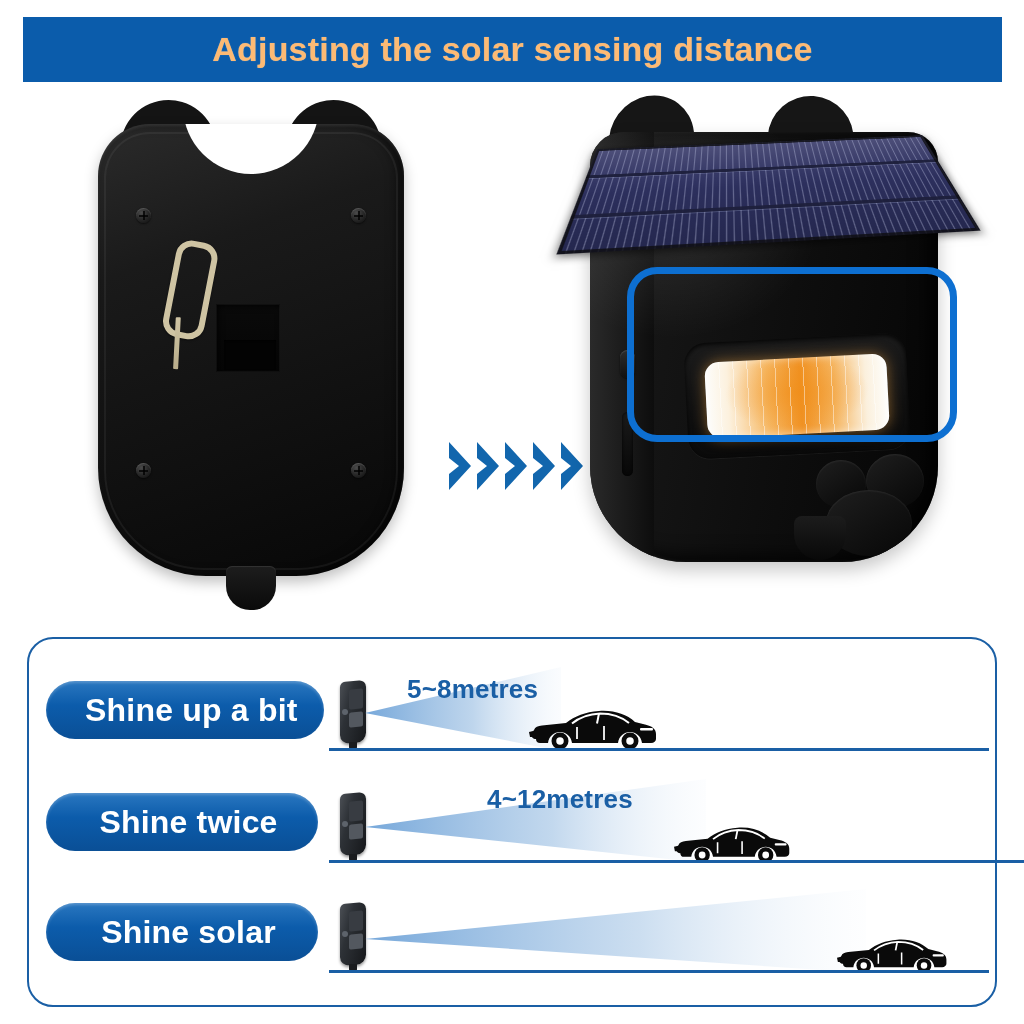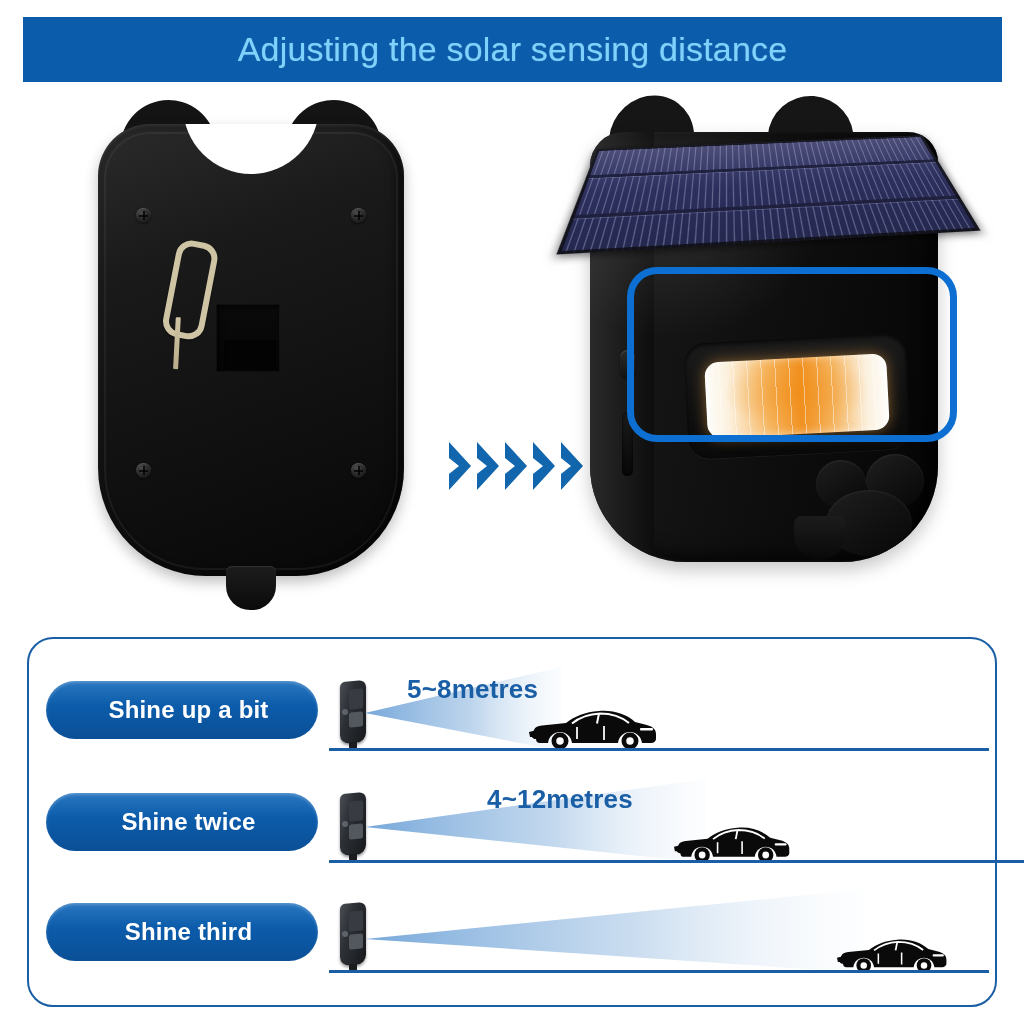"Adjusting the solar sensing distance" .header-title { color: #7dd3fc -> #fdba74; font-weight: normal -> bold }
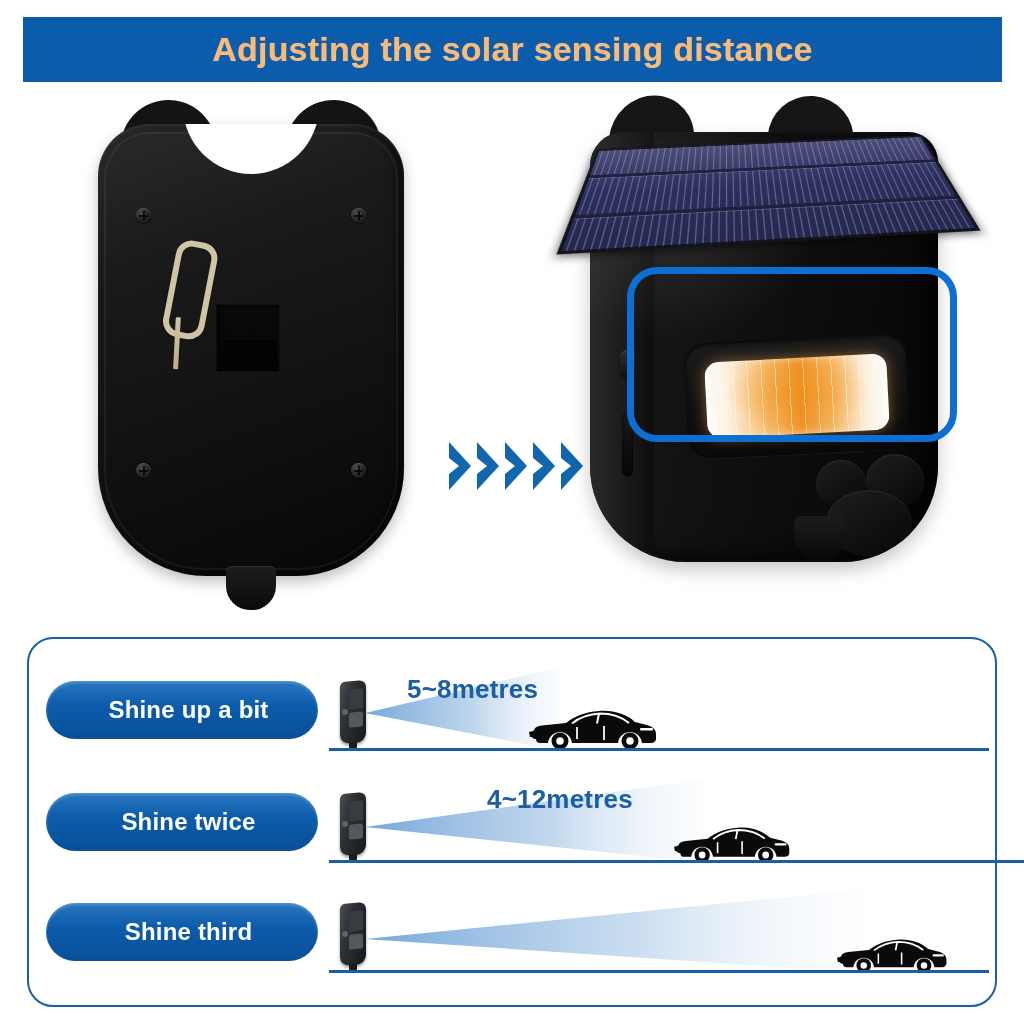"Shine up a bit" .dist-pill-label { font-size: 24px -> 32px }
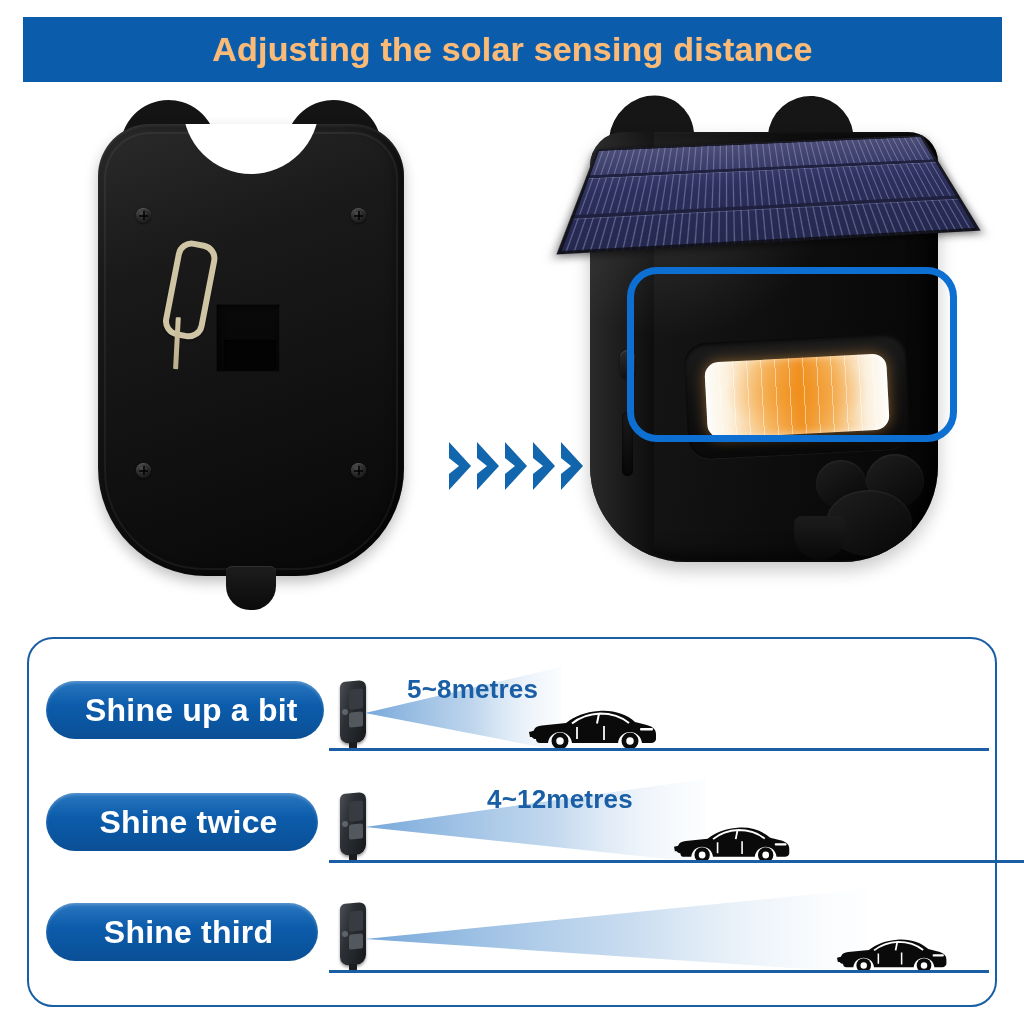"Shine third" span.dist-pill-label { text: third -> solar }
